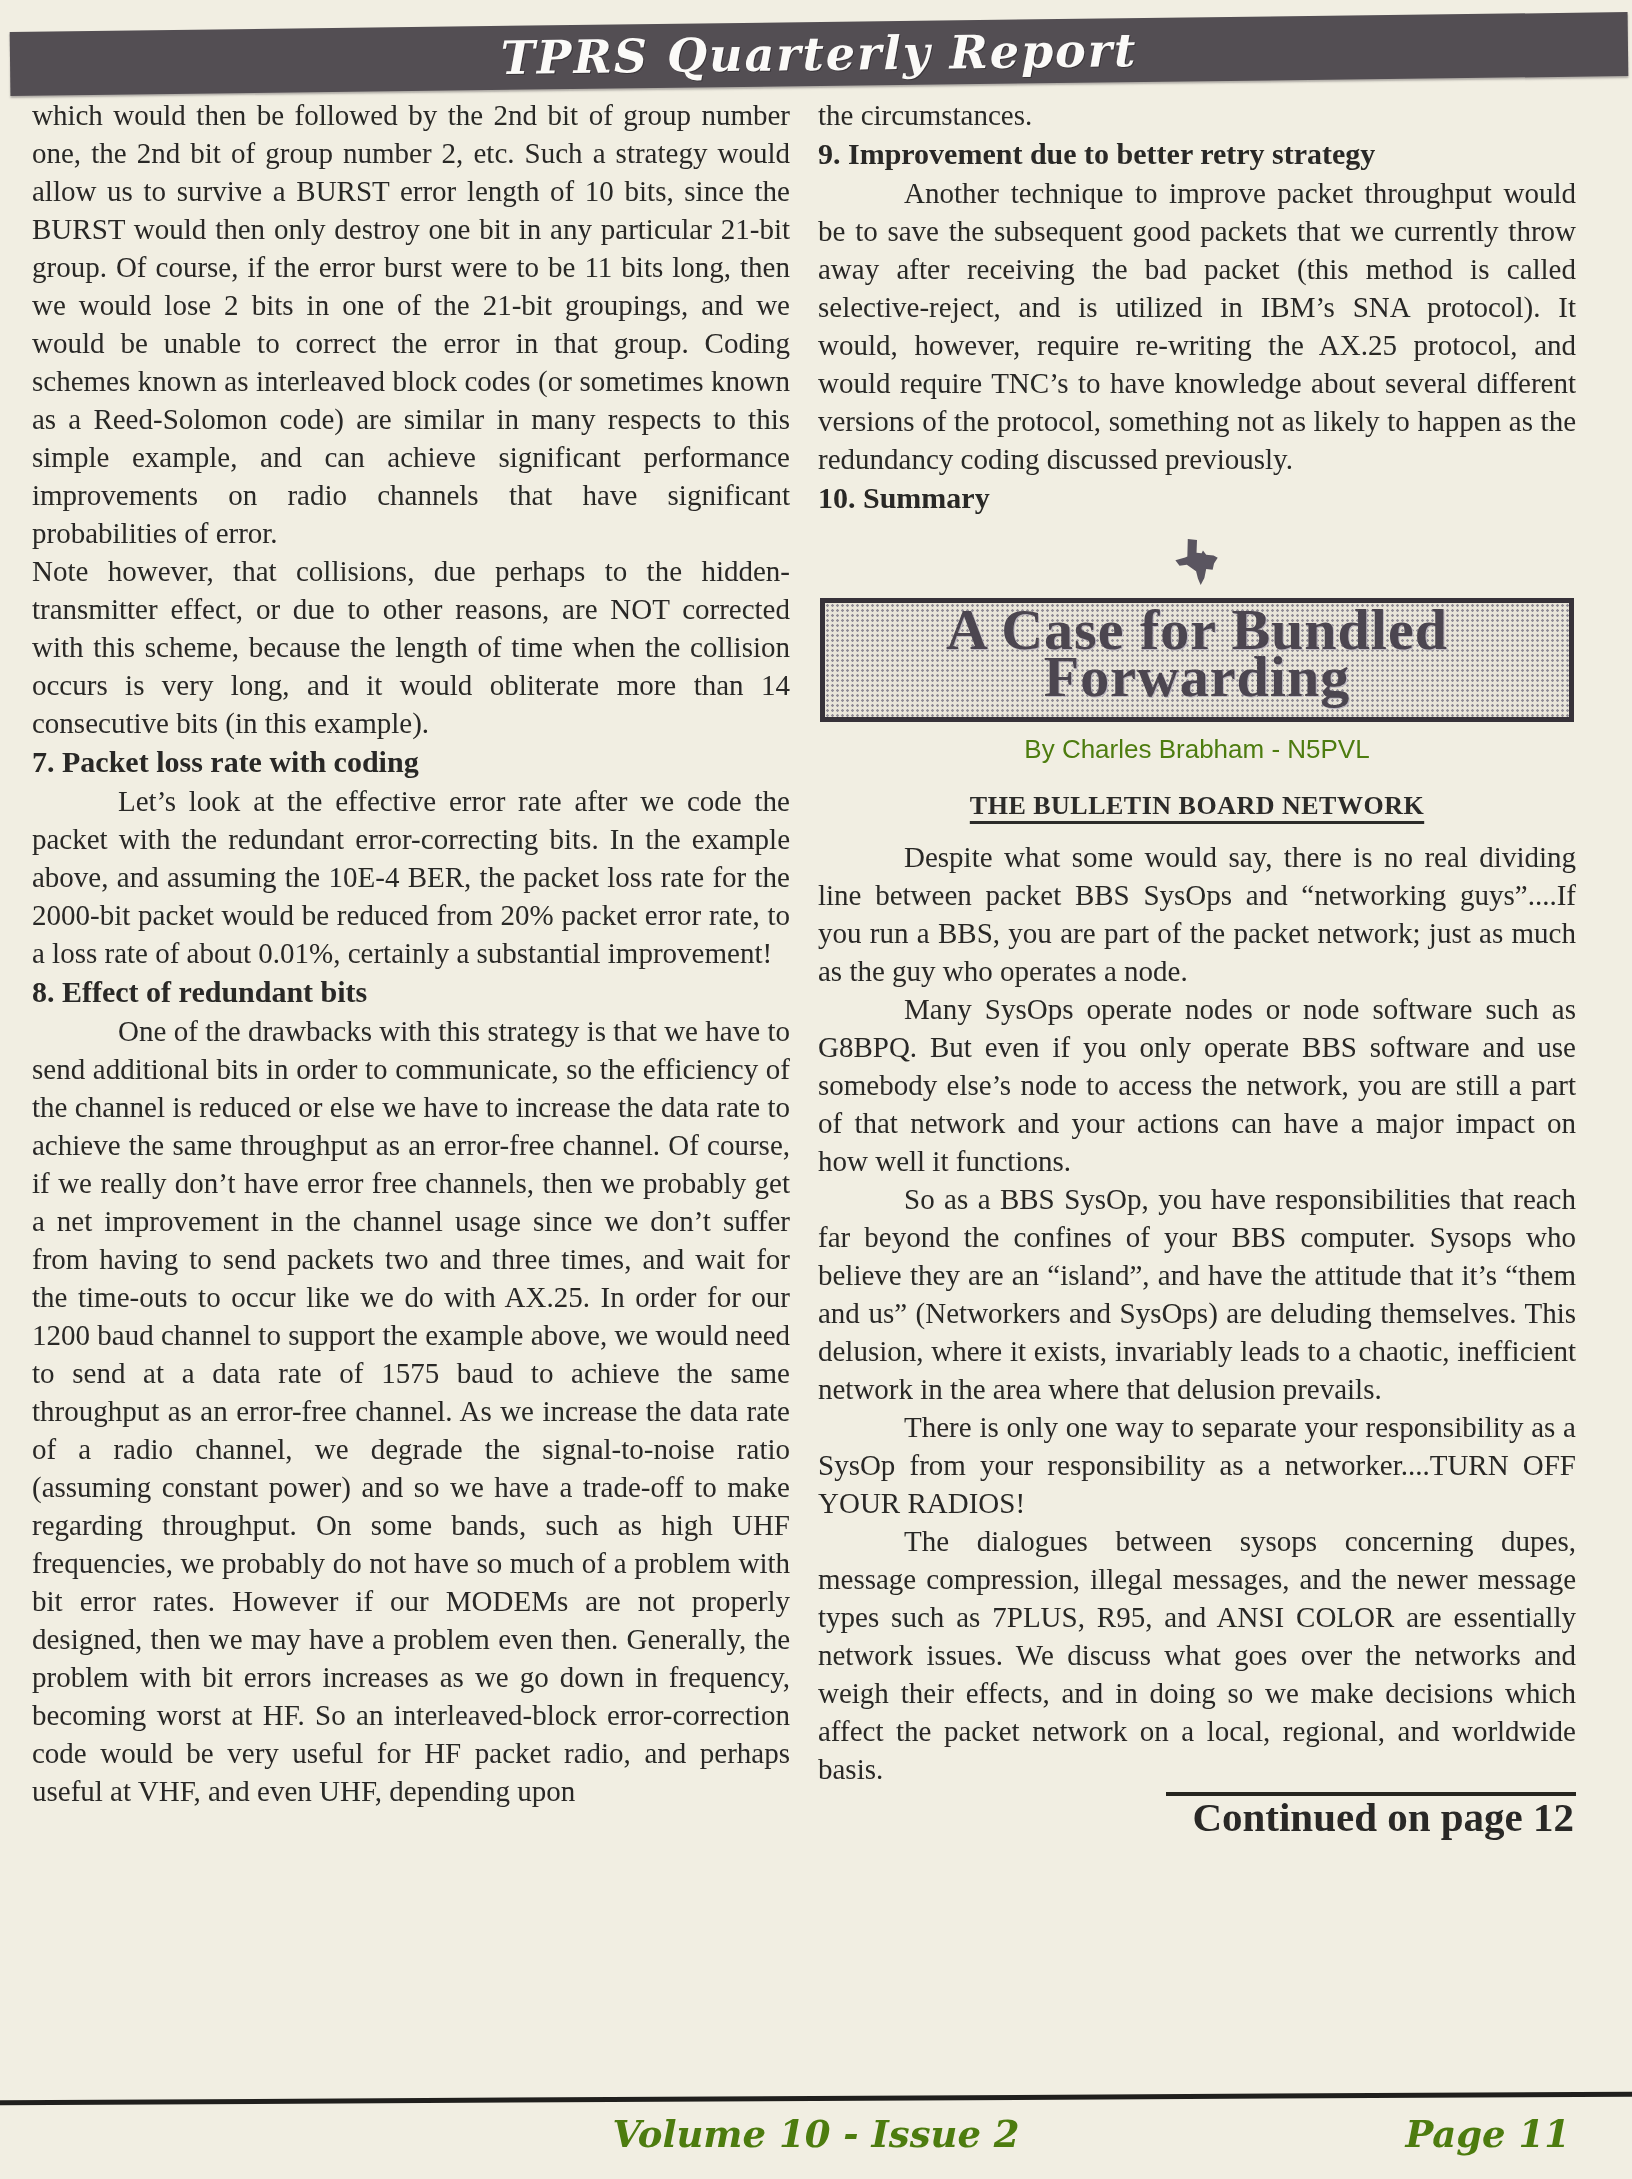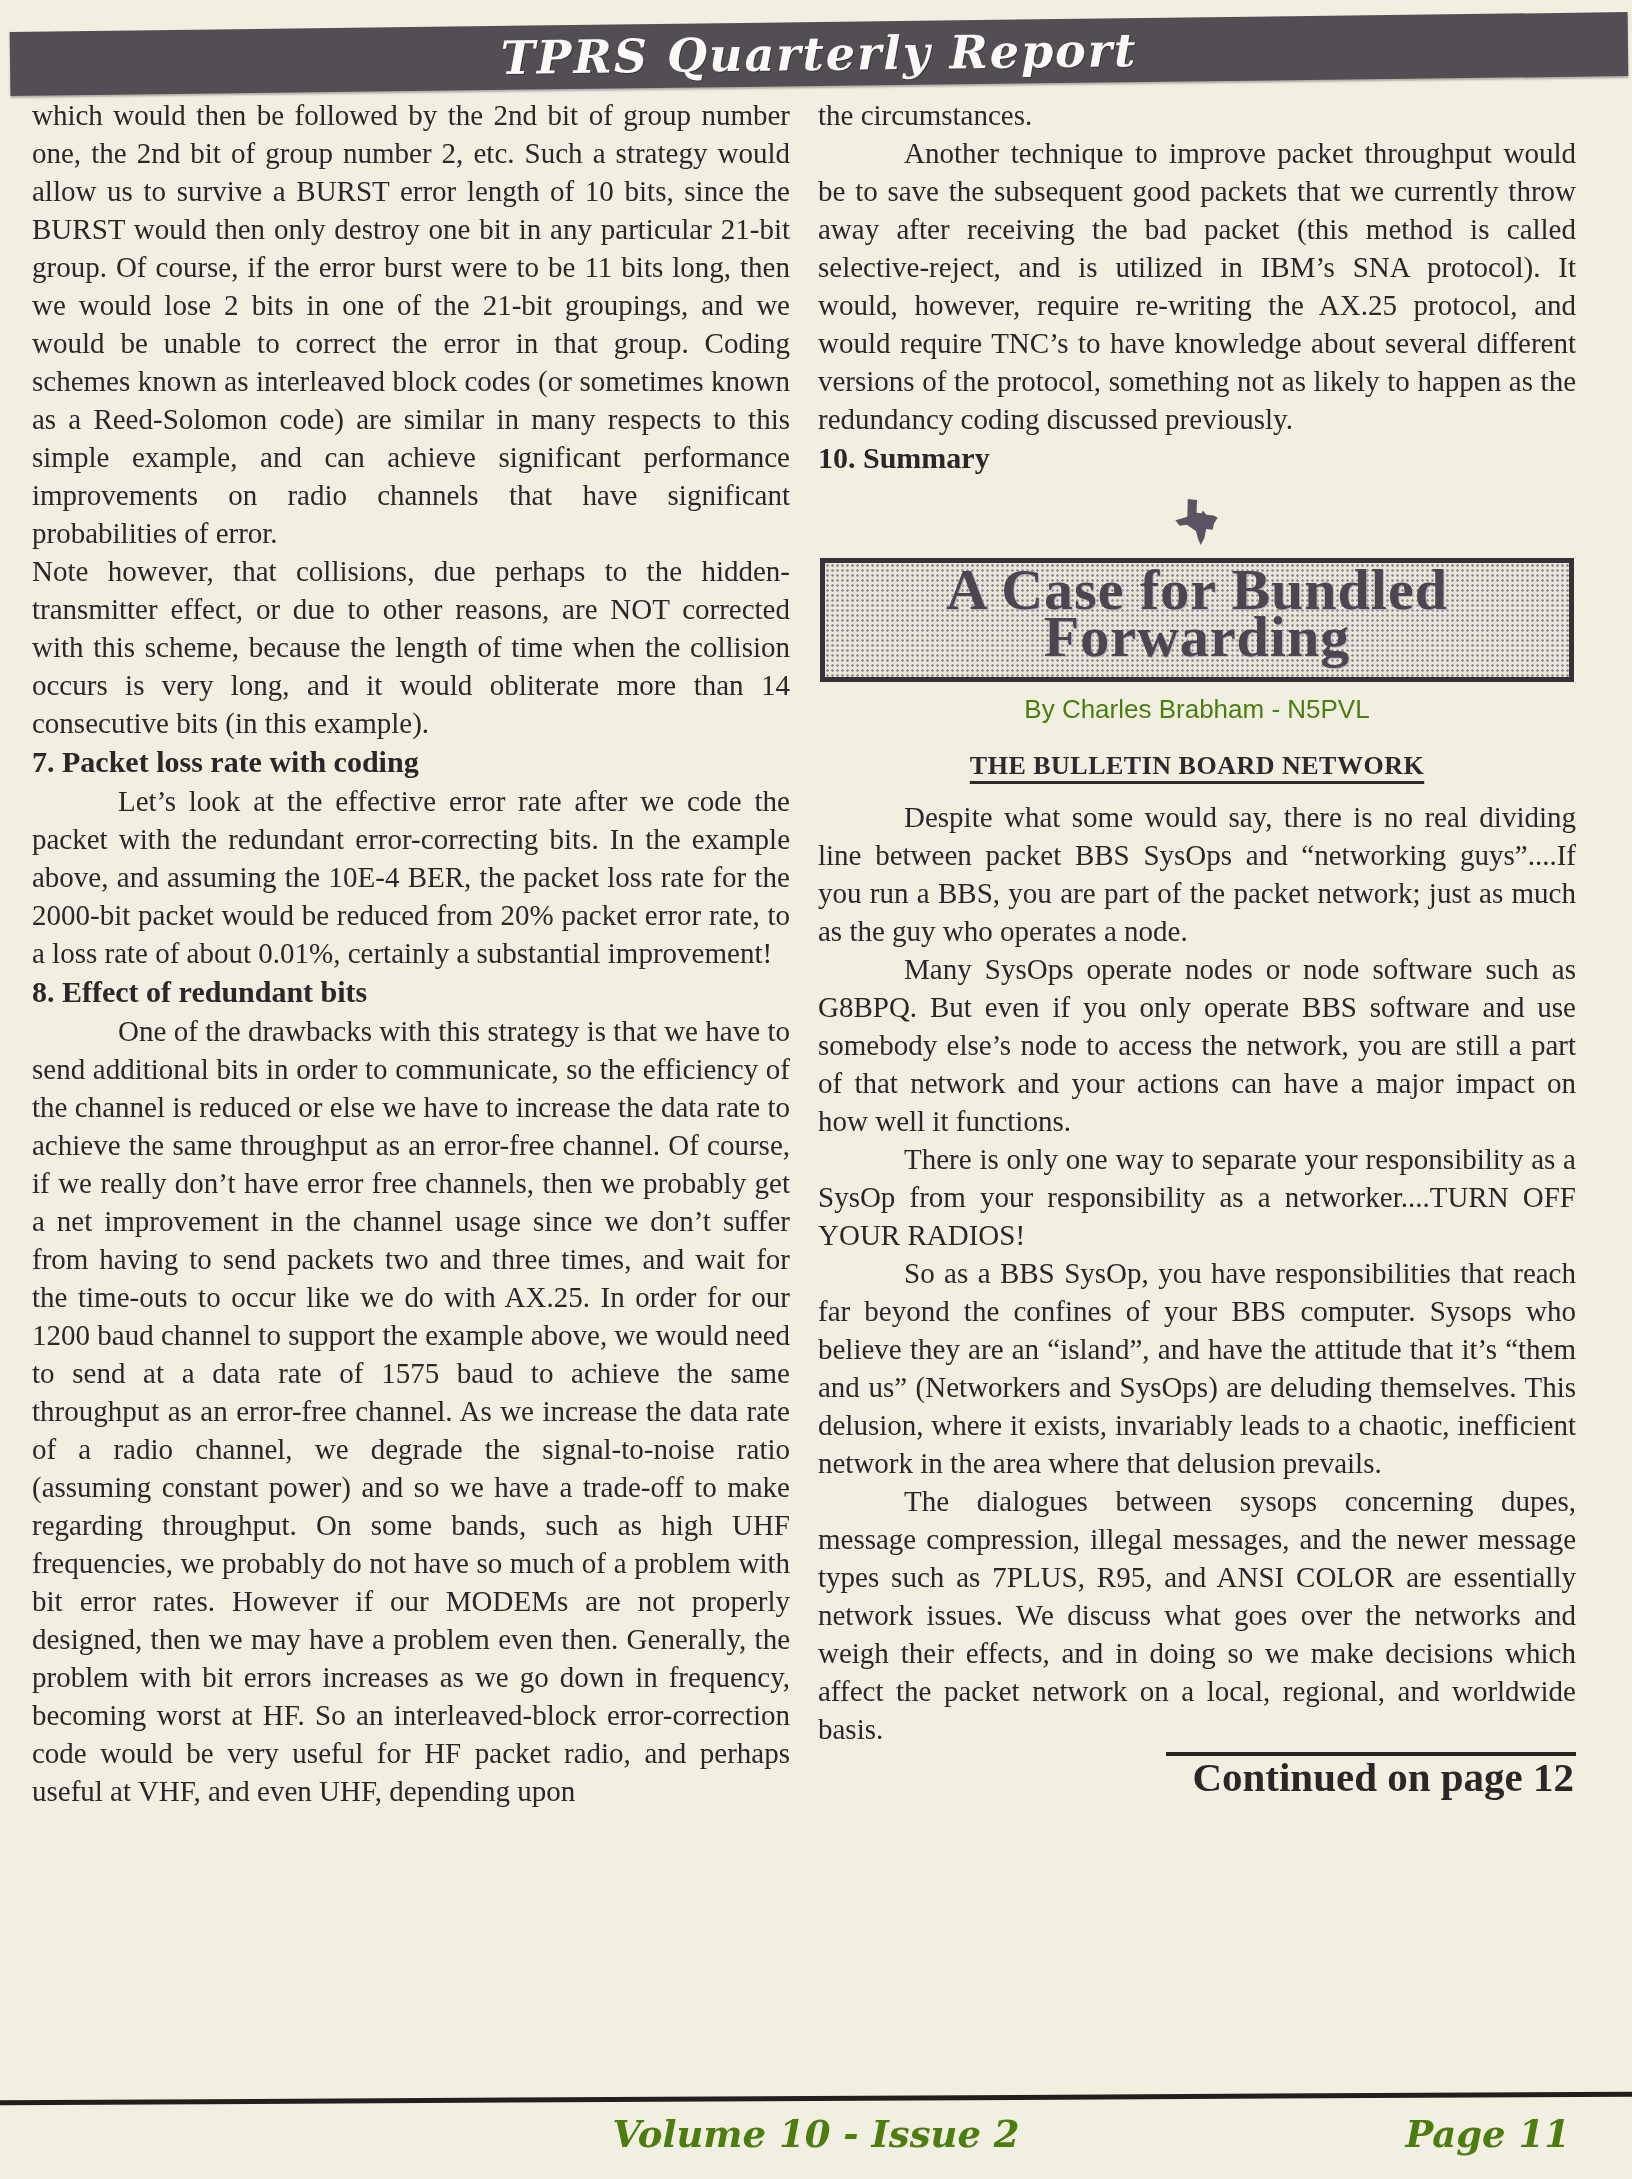"9. Improvement due to better" h3.sec-head { html: none -> <h3>9. Improvement due to better retry strategy</h3> }
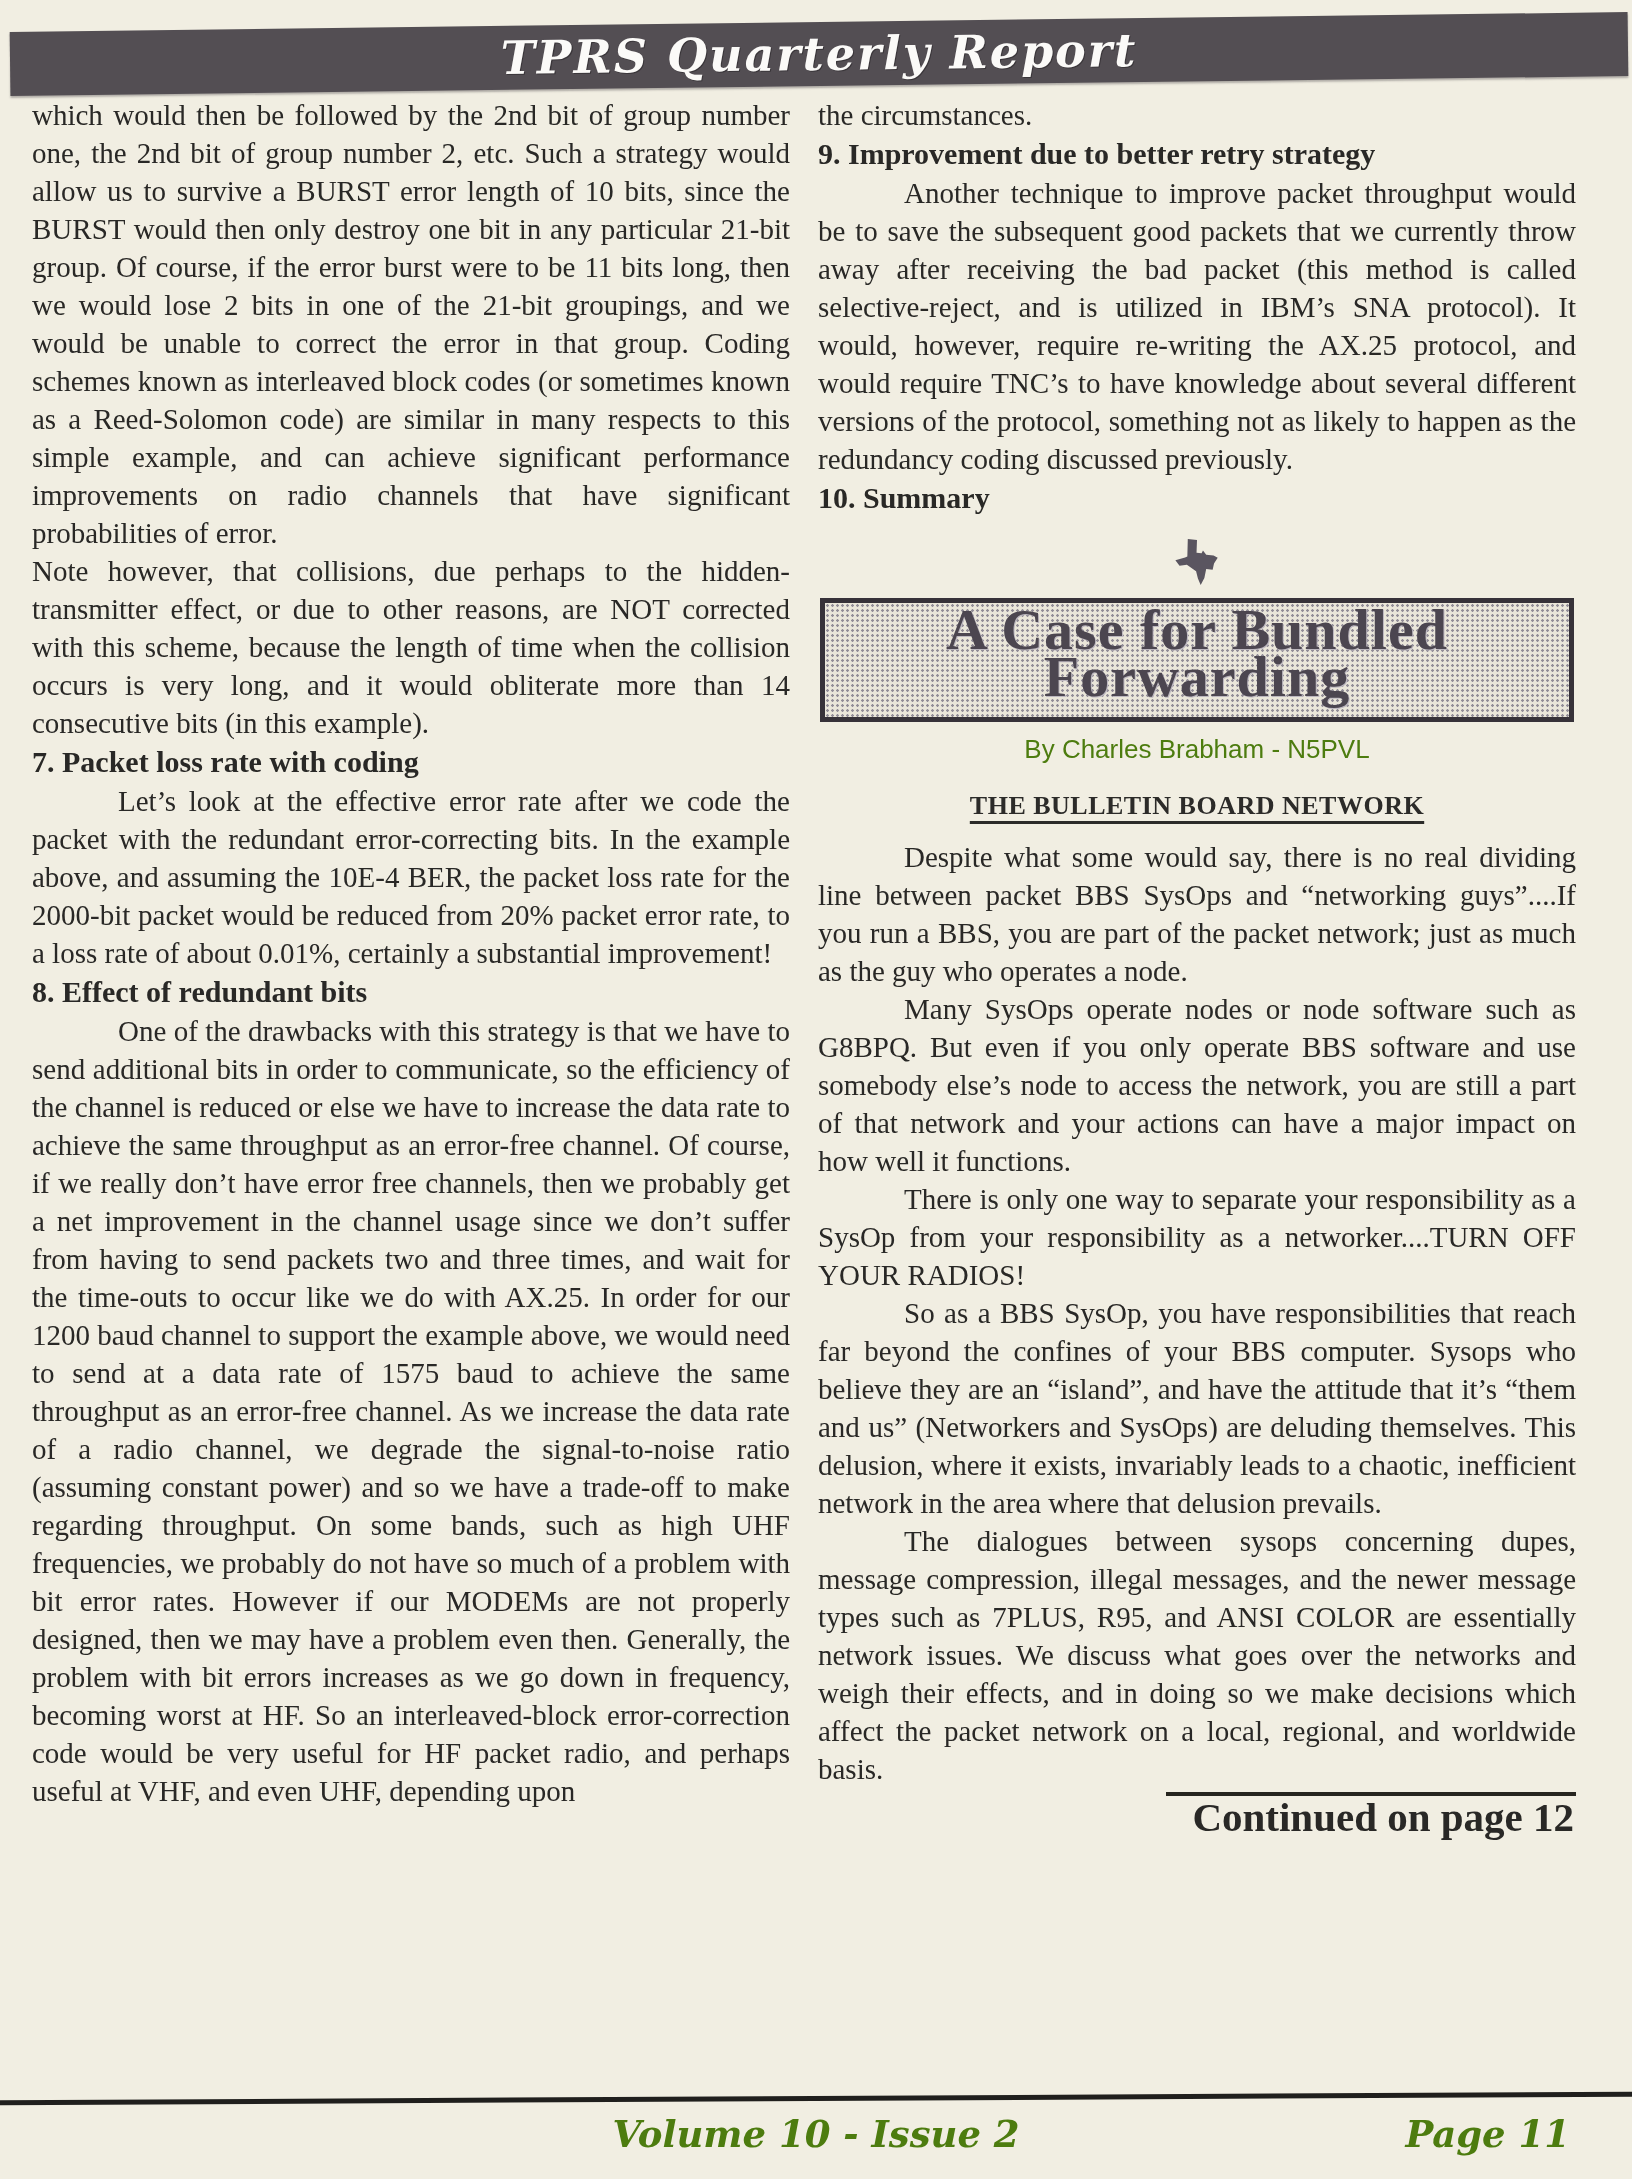"There is only one way" p.para { order: before "So as a BBS SysOp," -> after "So as a BBS SysOp," }
